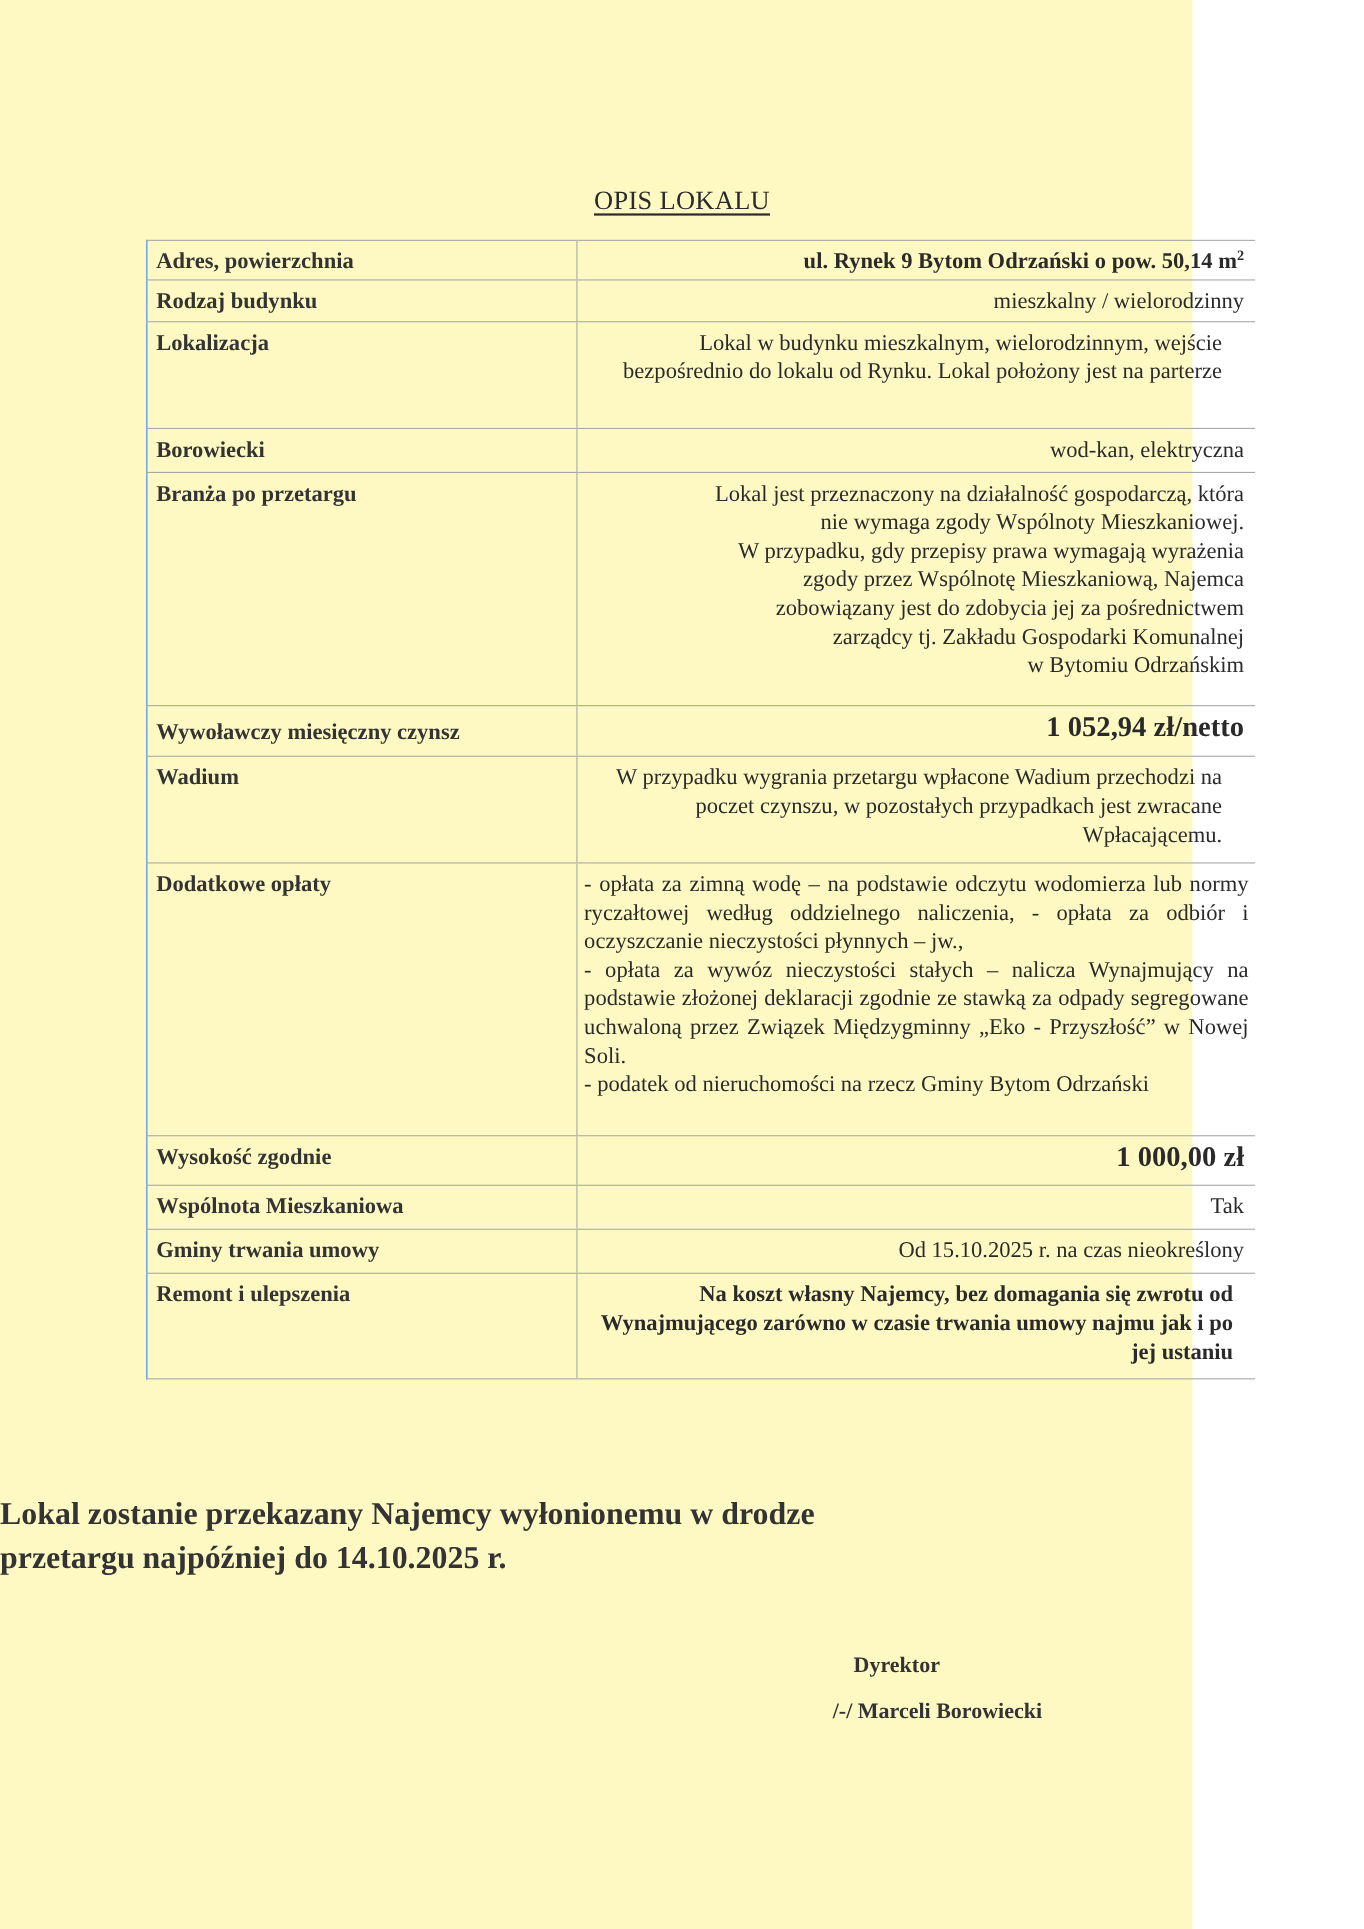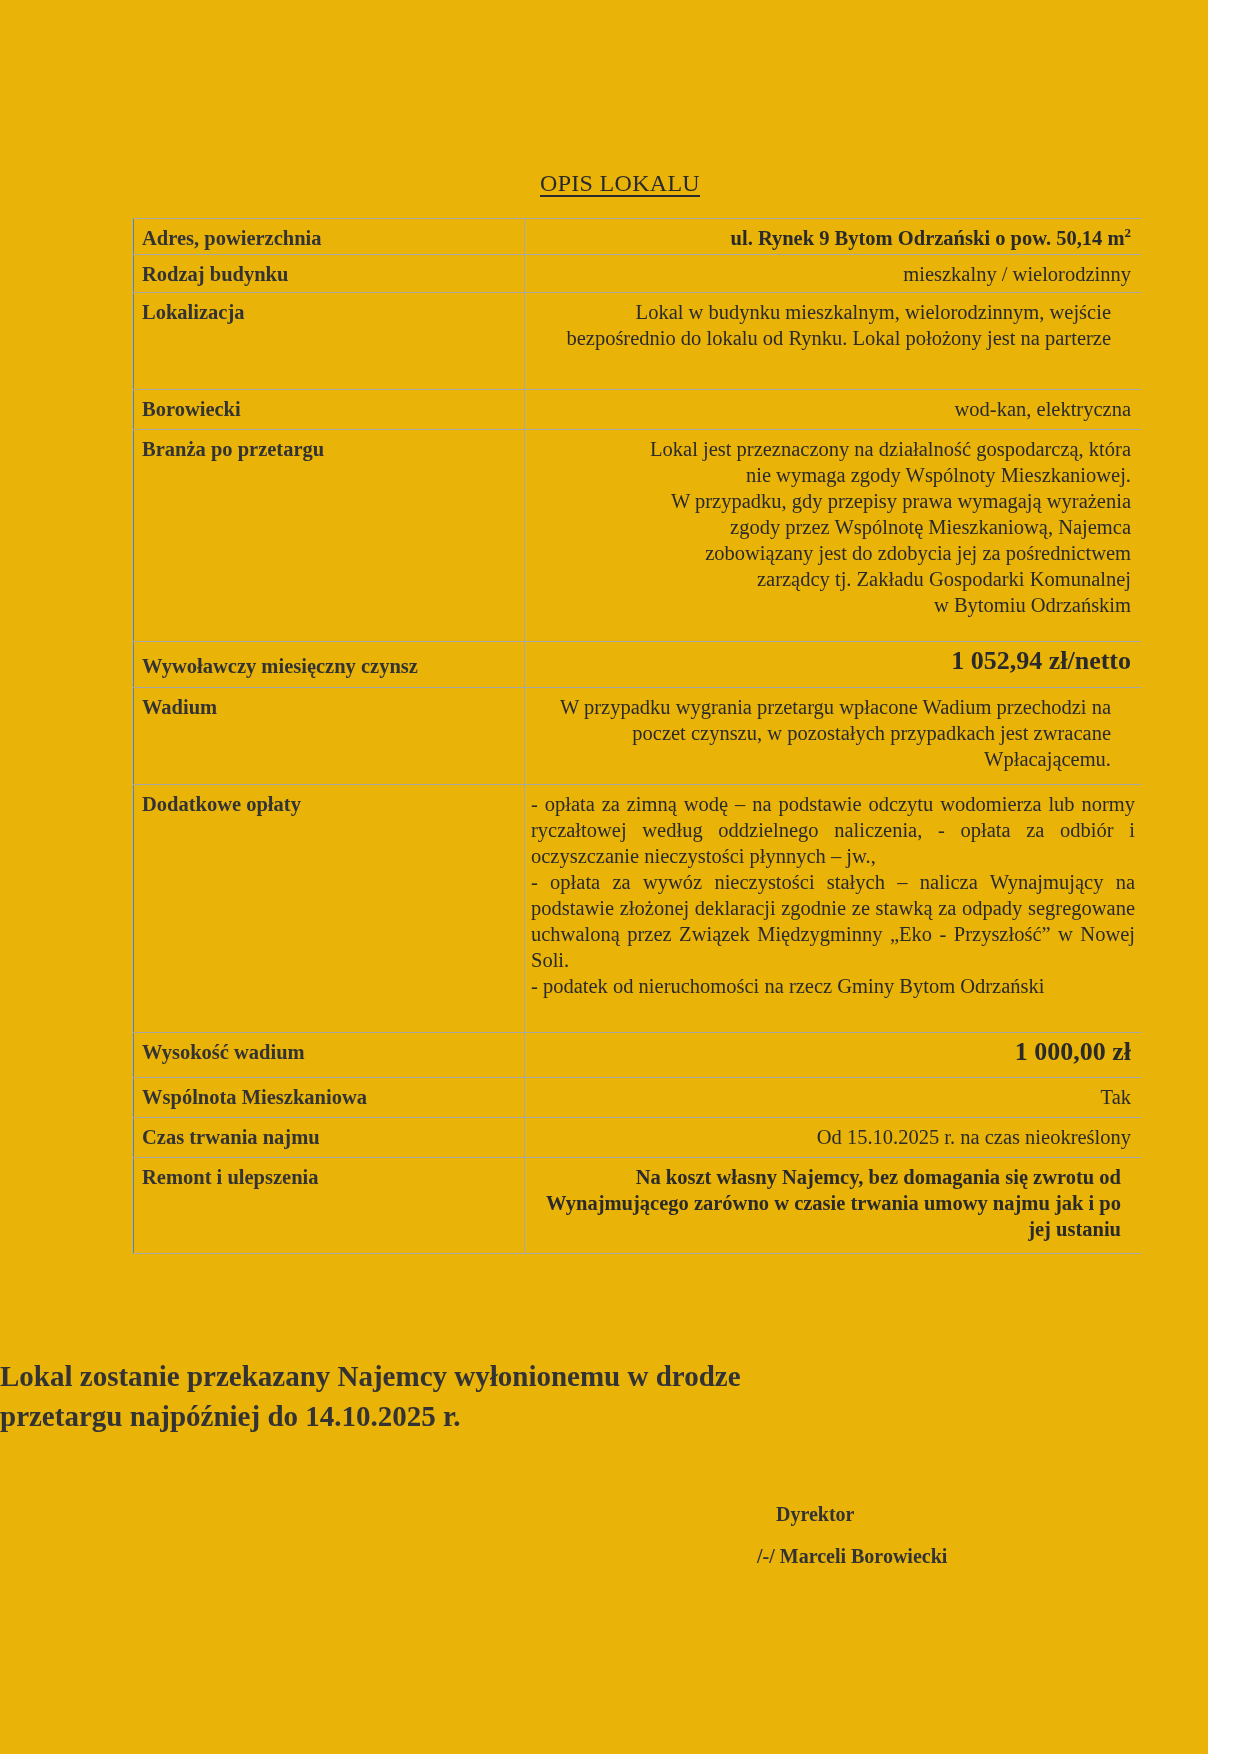"OPIS LOKALU" .page { background: #eab308 -> #fef9c3; width: 1208px -> 1084px }
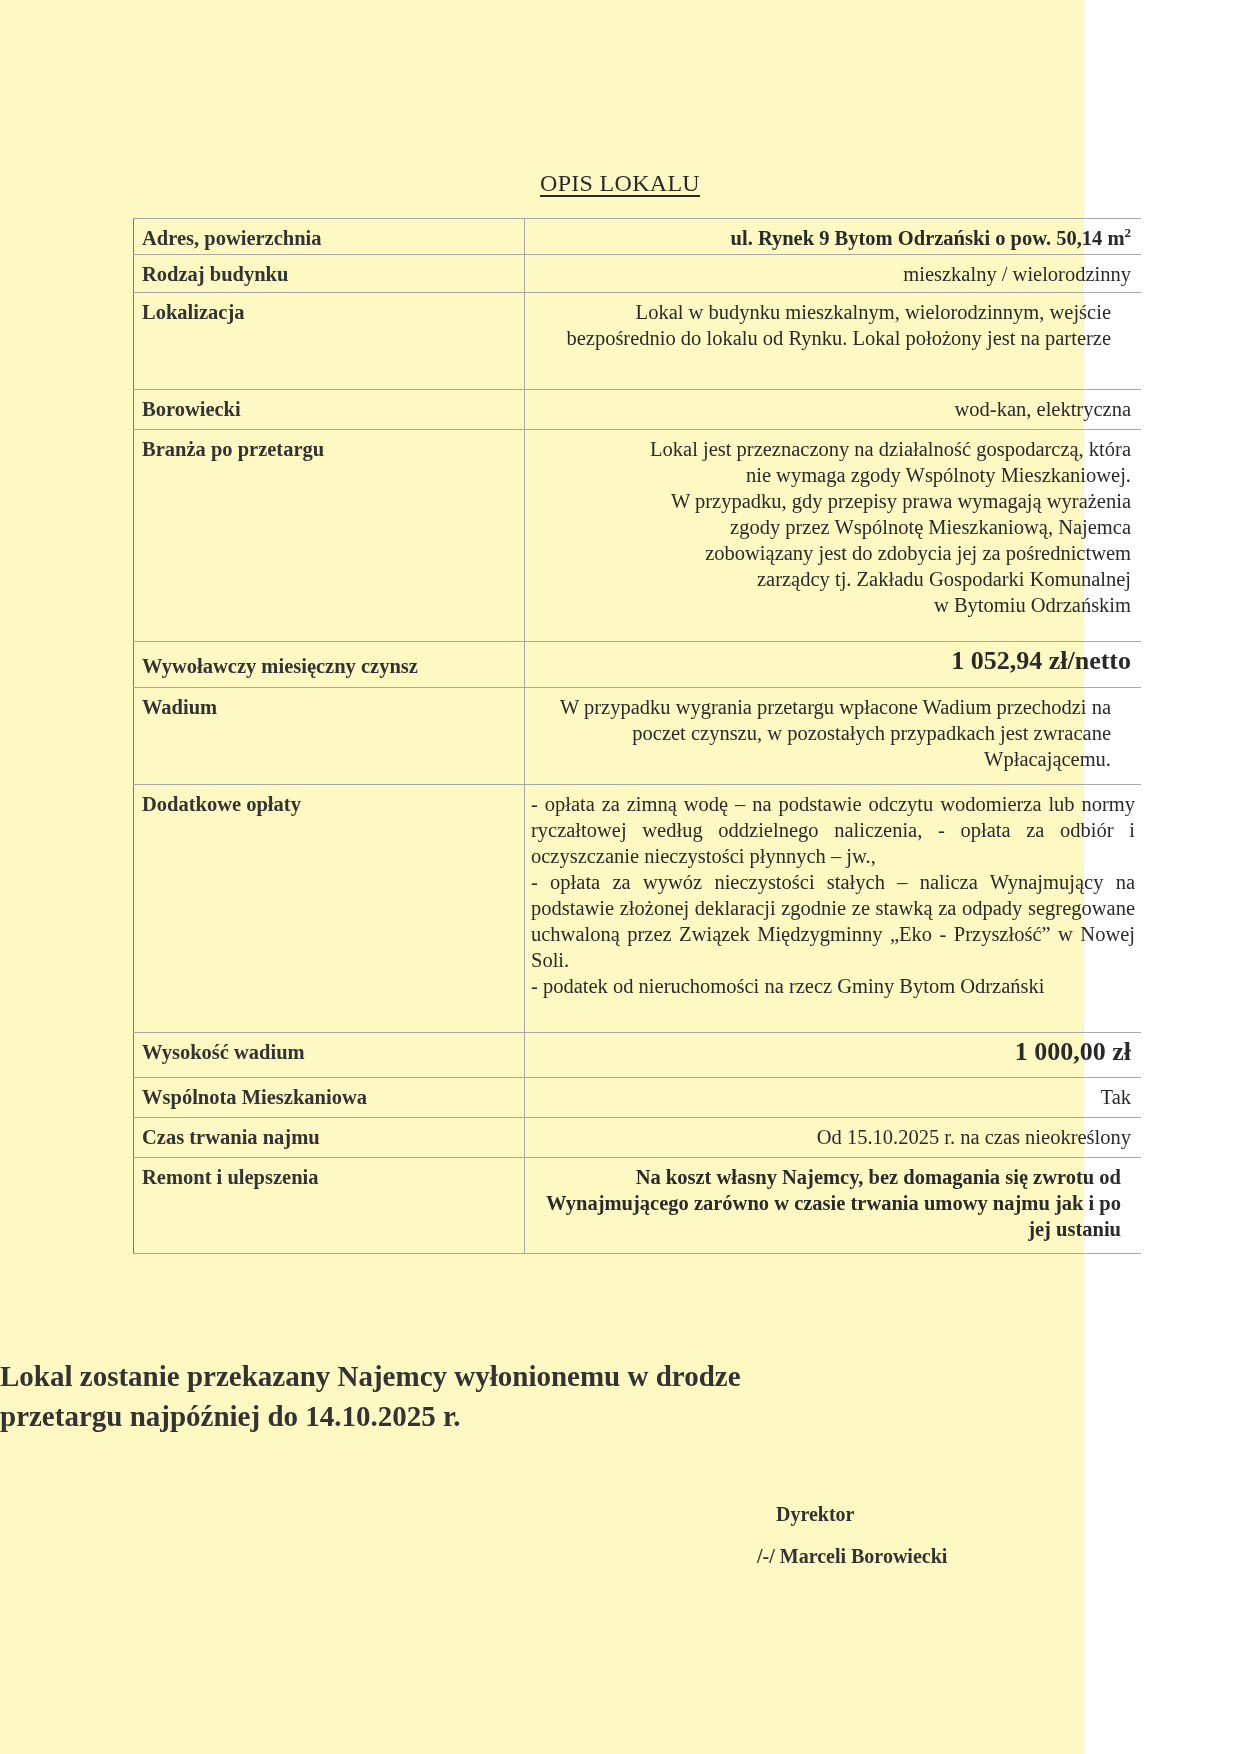"Wysokość wadium" td.lbl { text: wadium -> zgodnie }
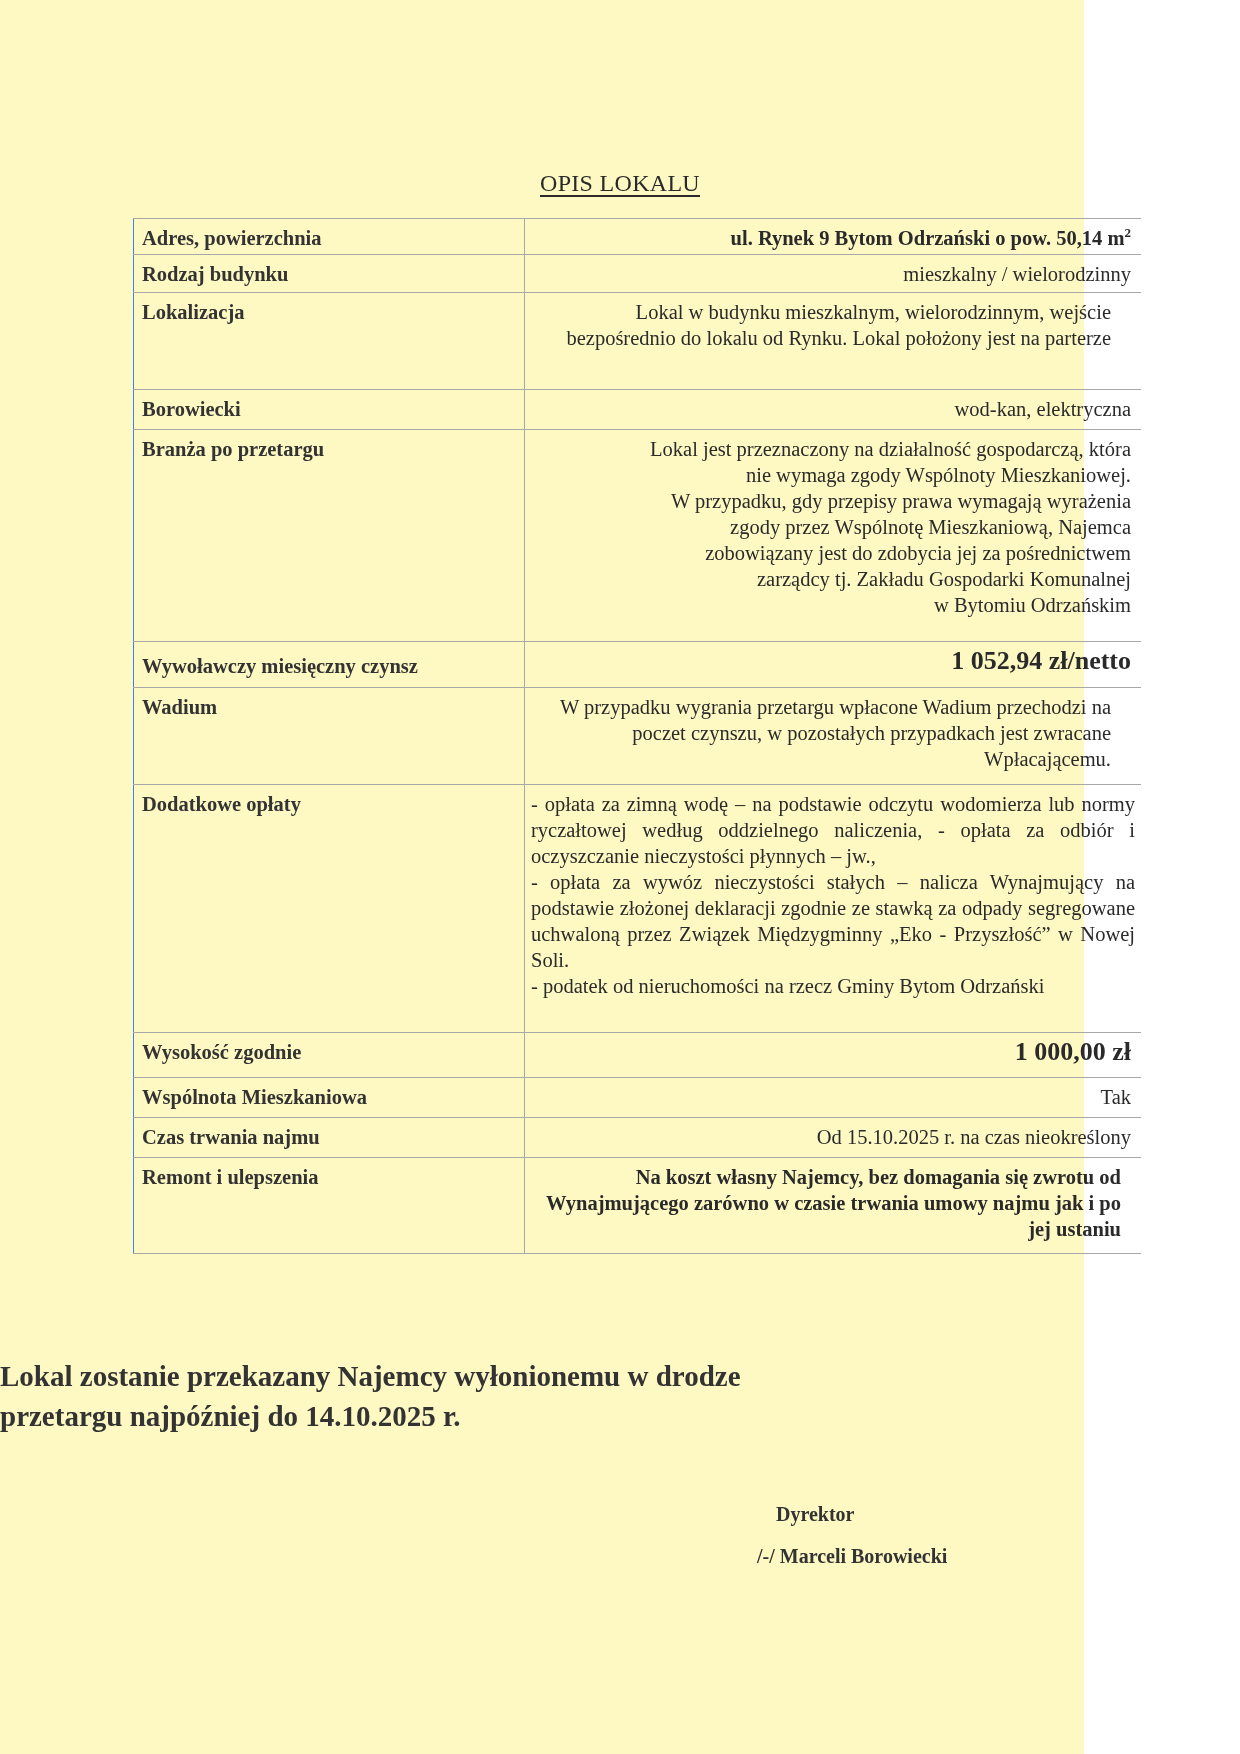"Czas trwania najmu" td.lbl { text: Czas trwania najmu -> Gminy trwania umowy }
